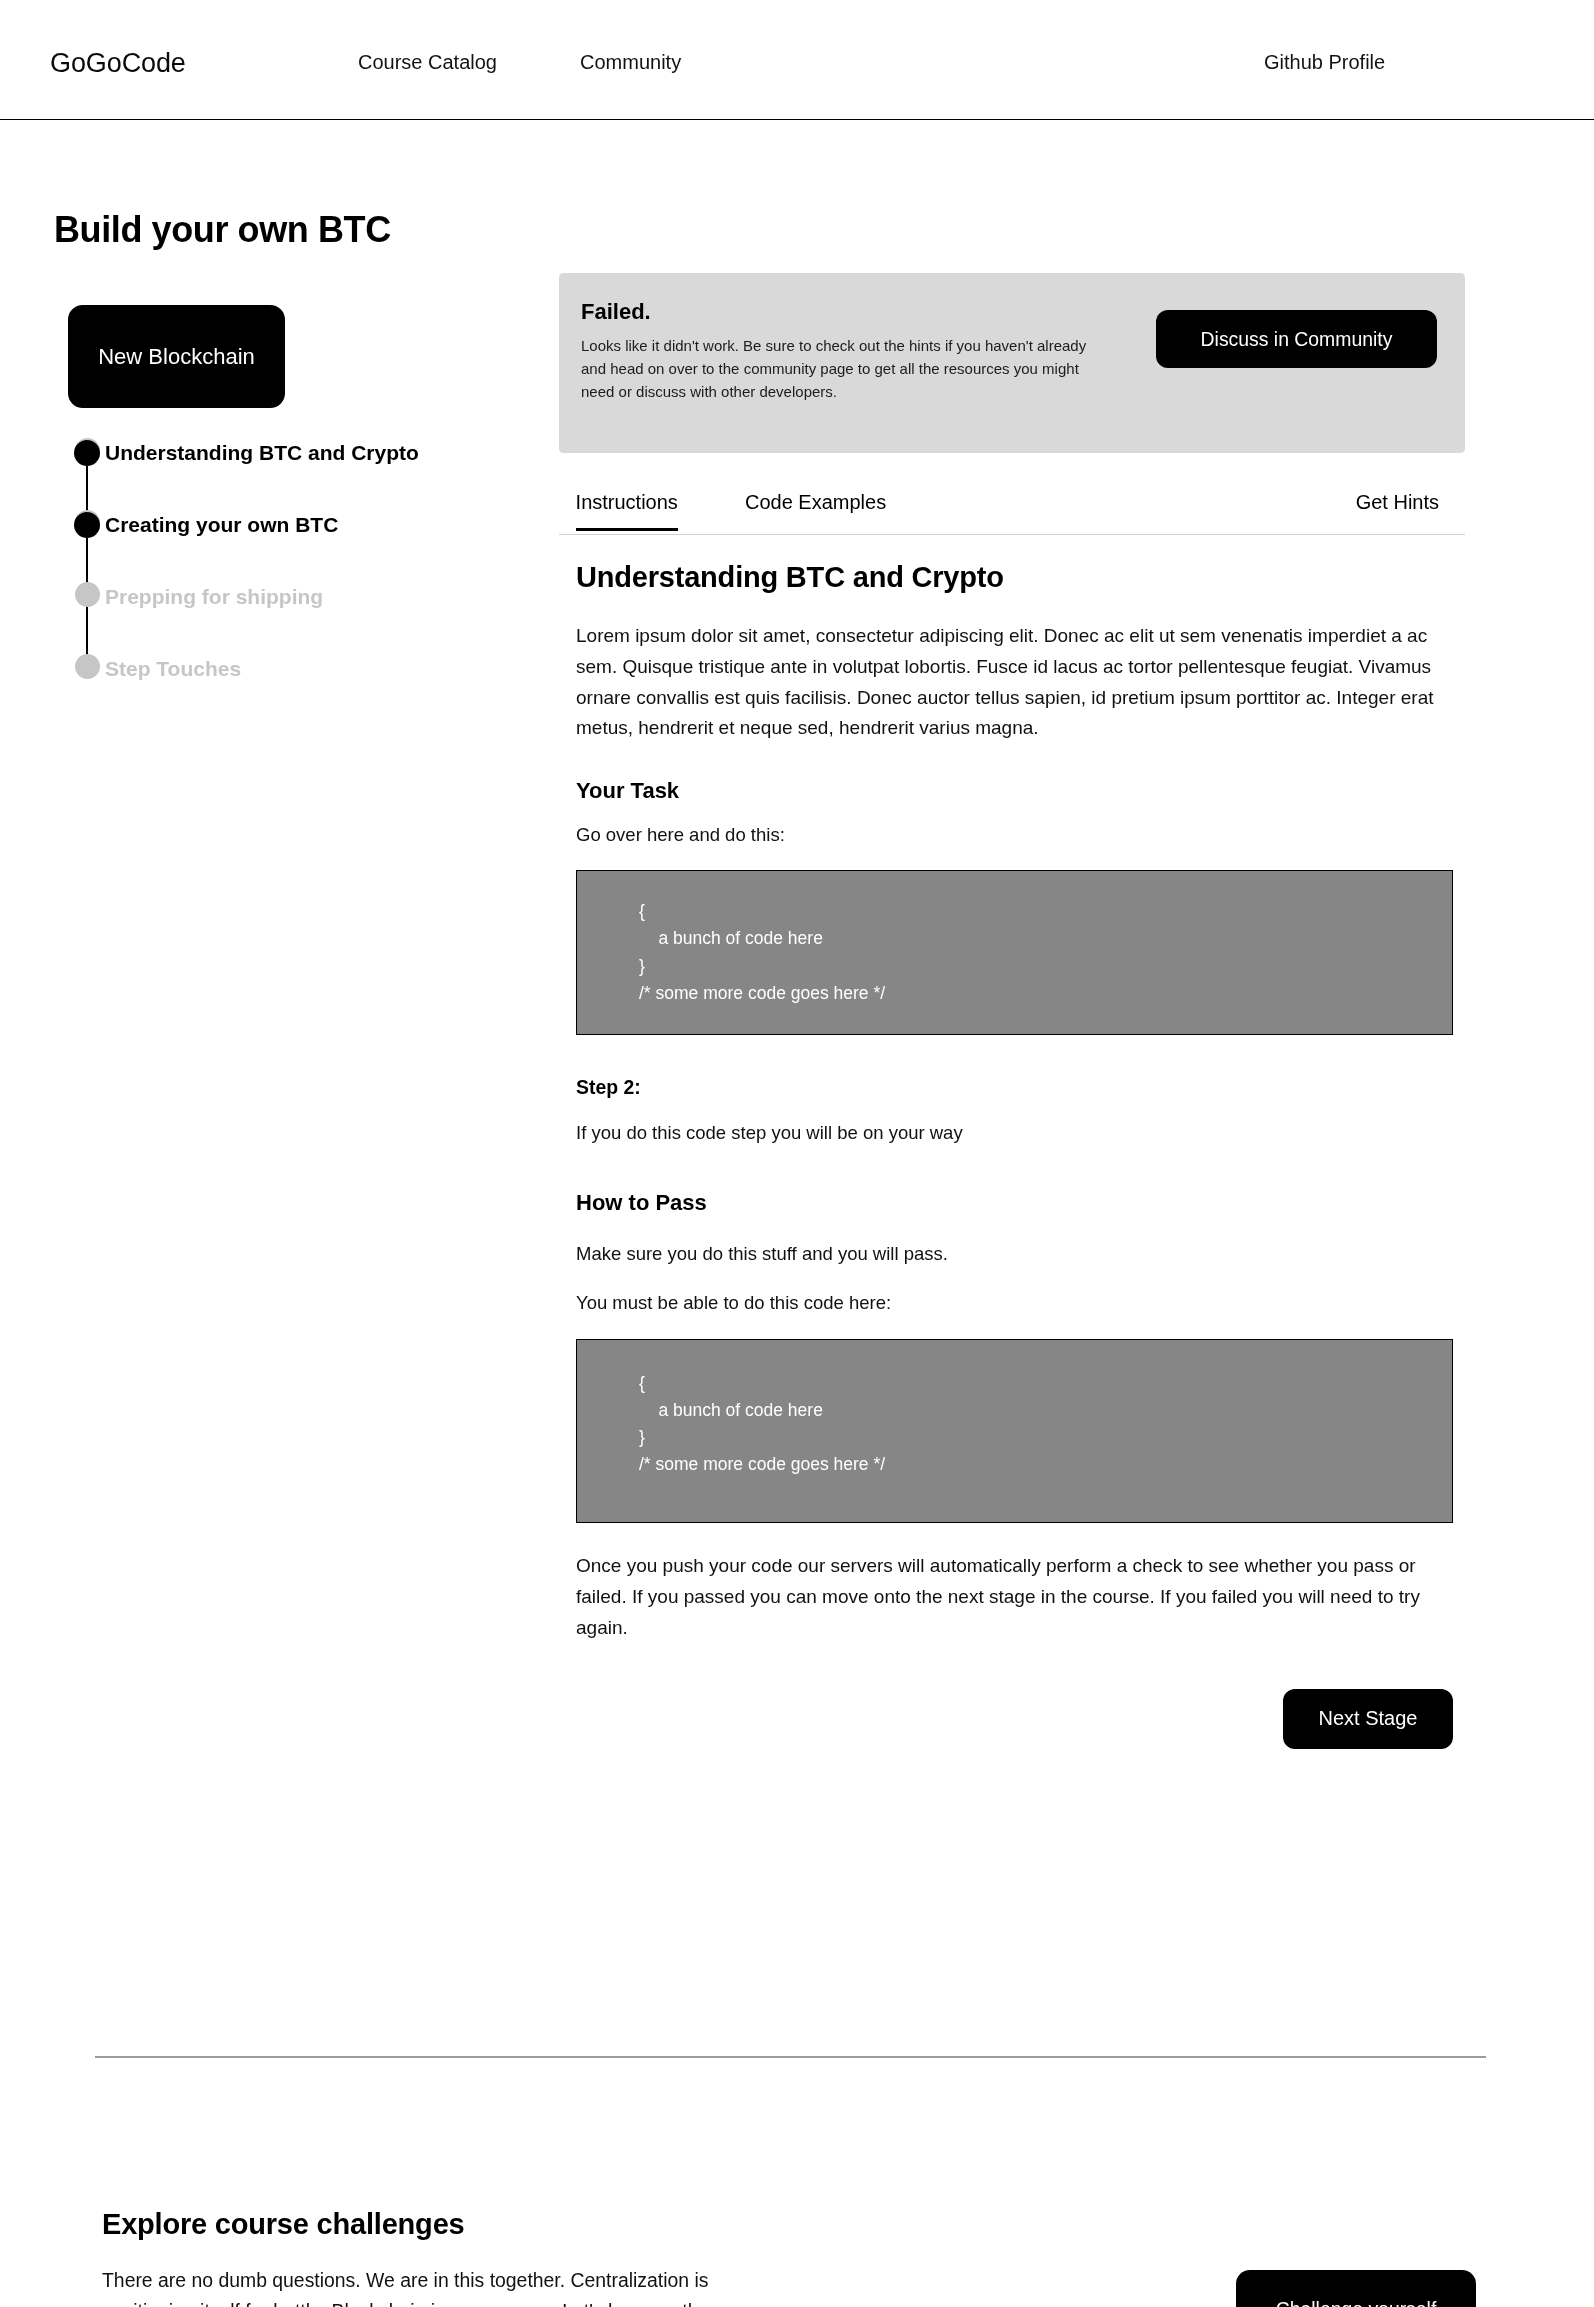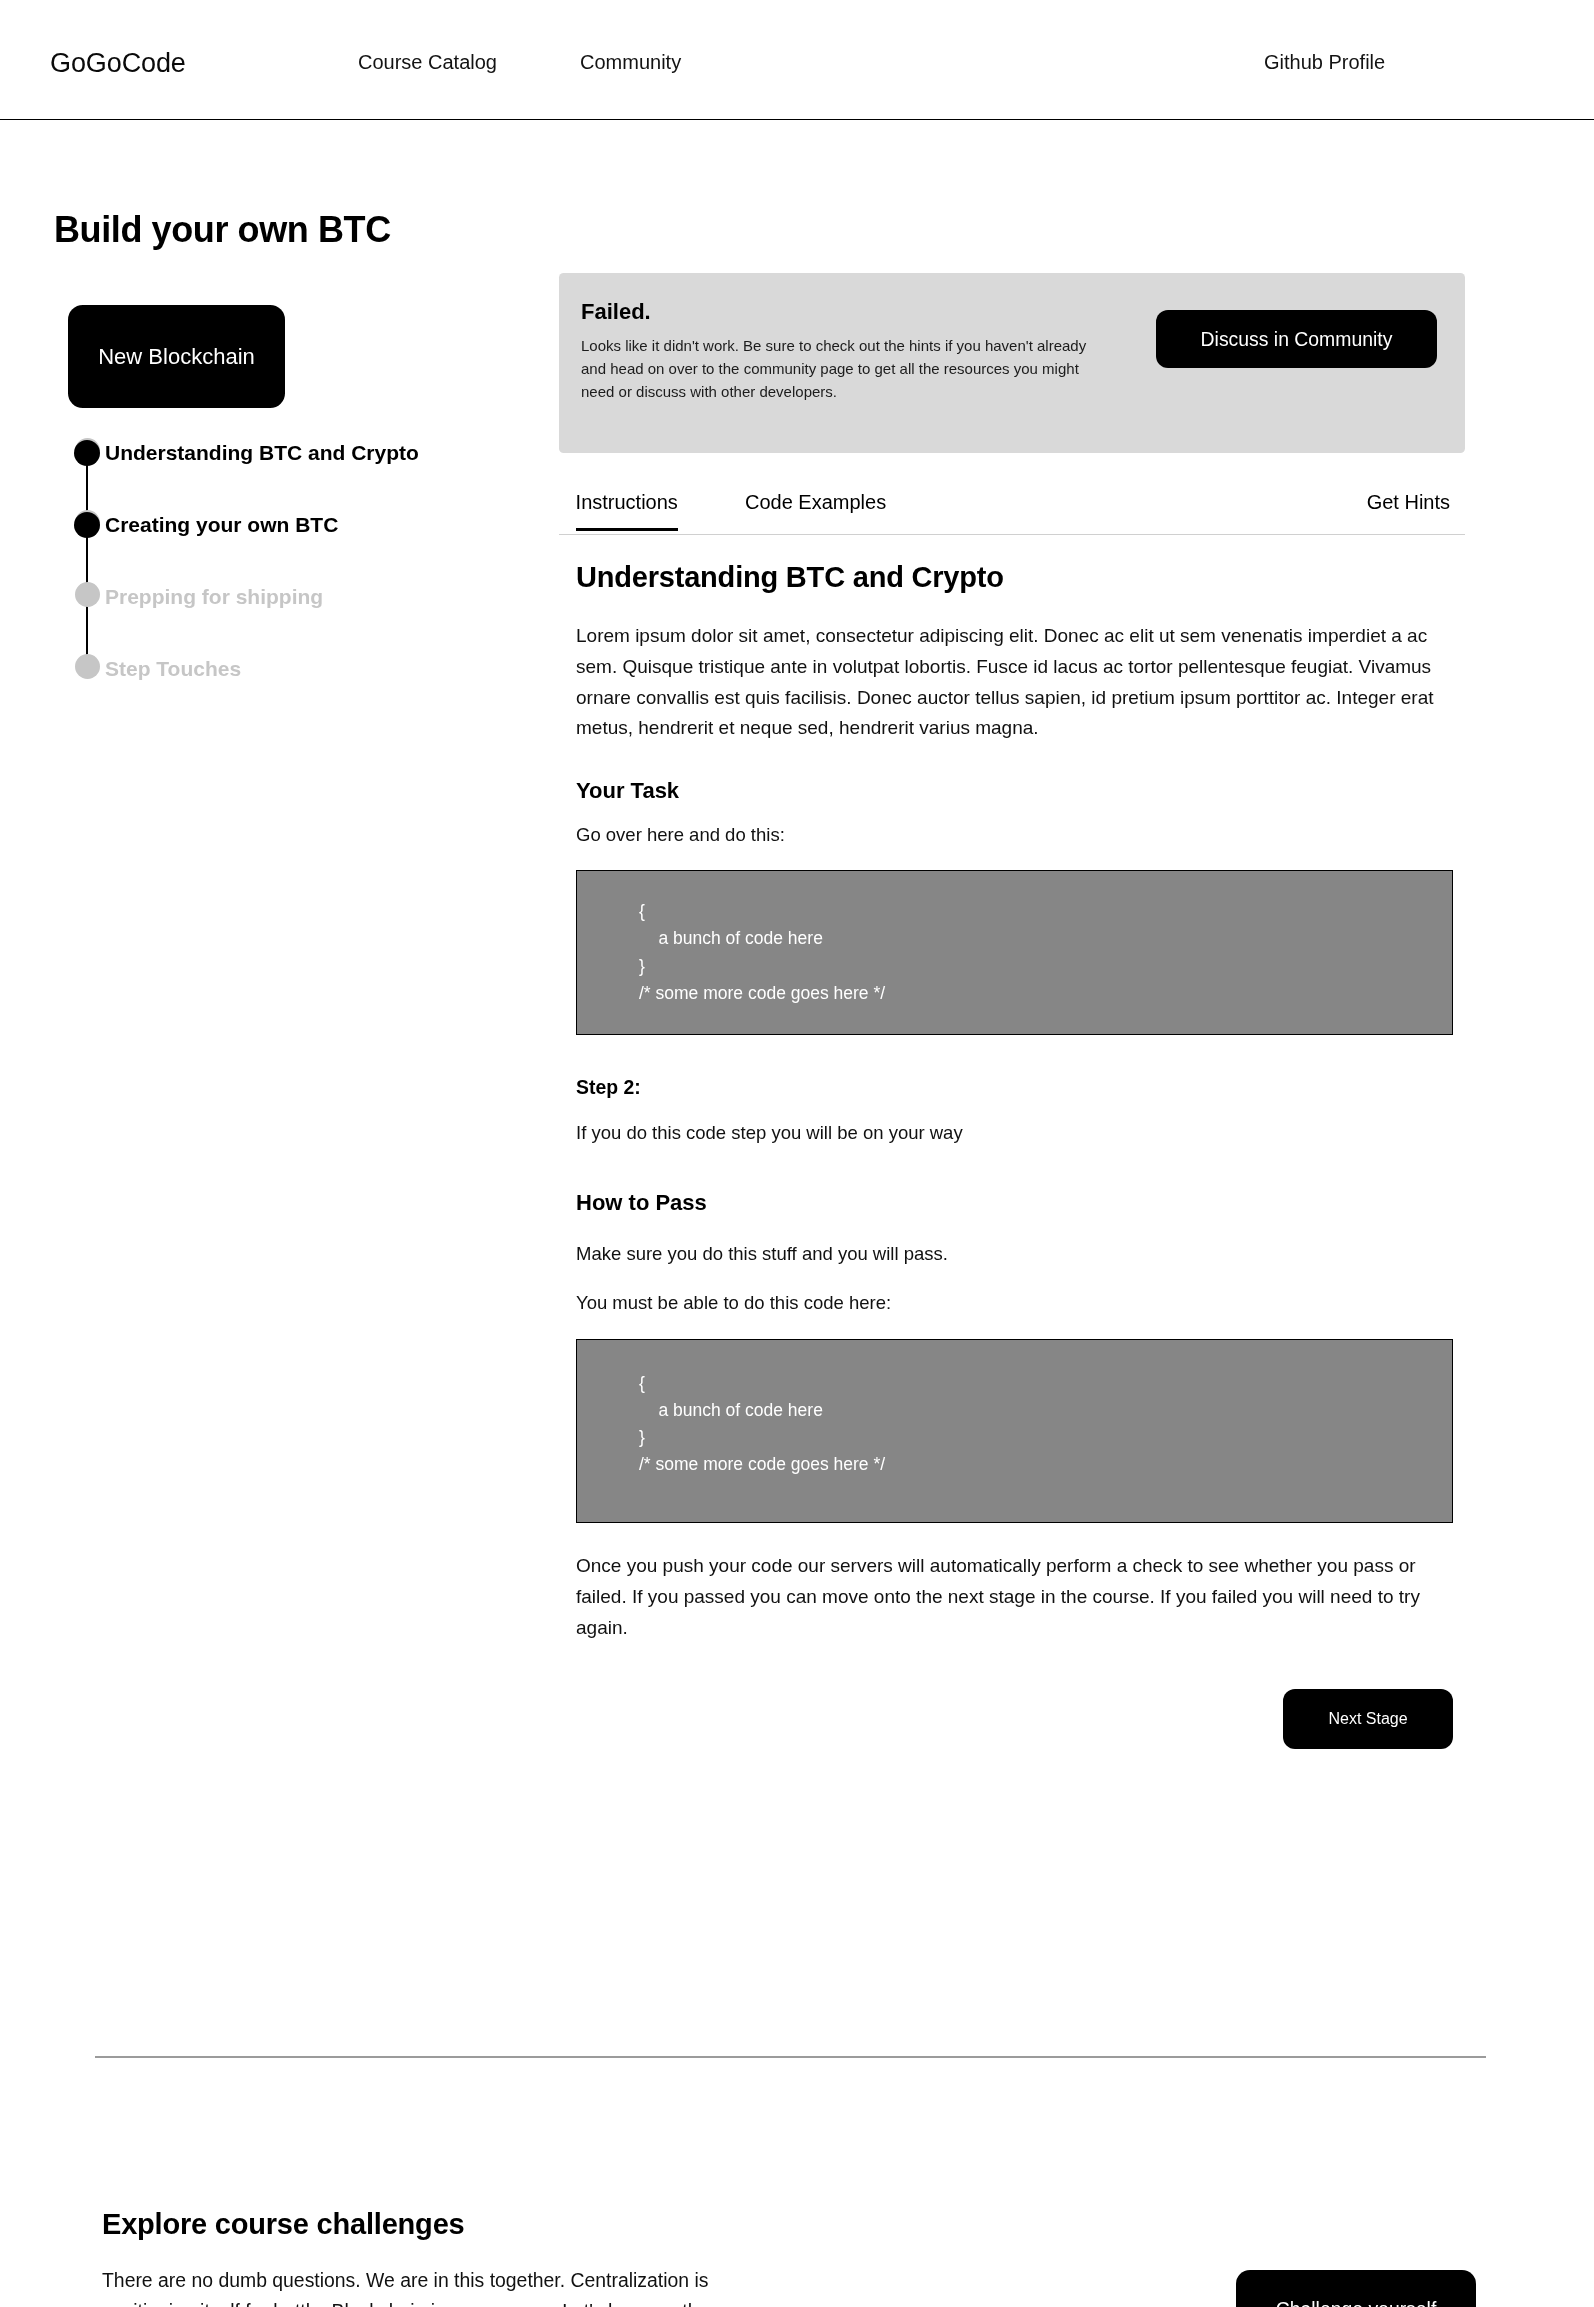"Get Hints" .tab-hints { right: 15px -> 26px }
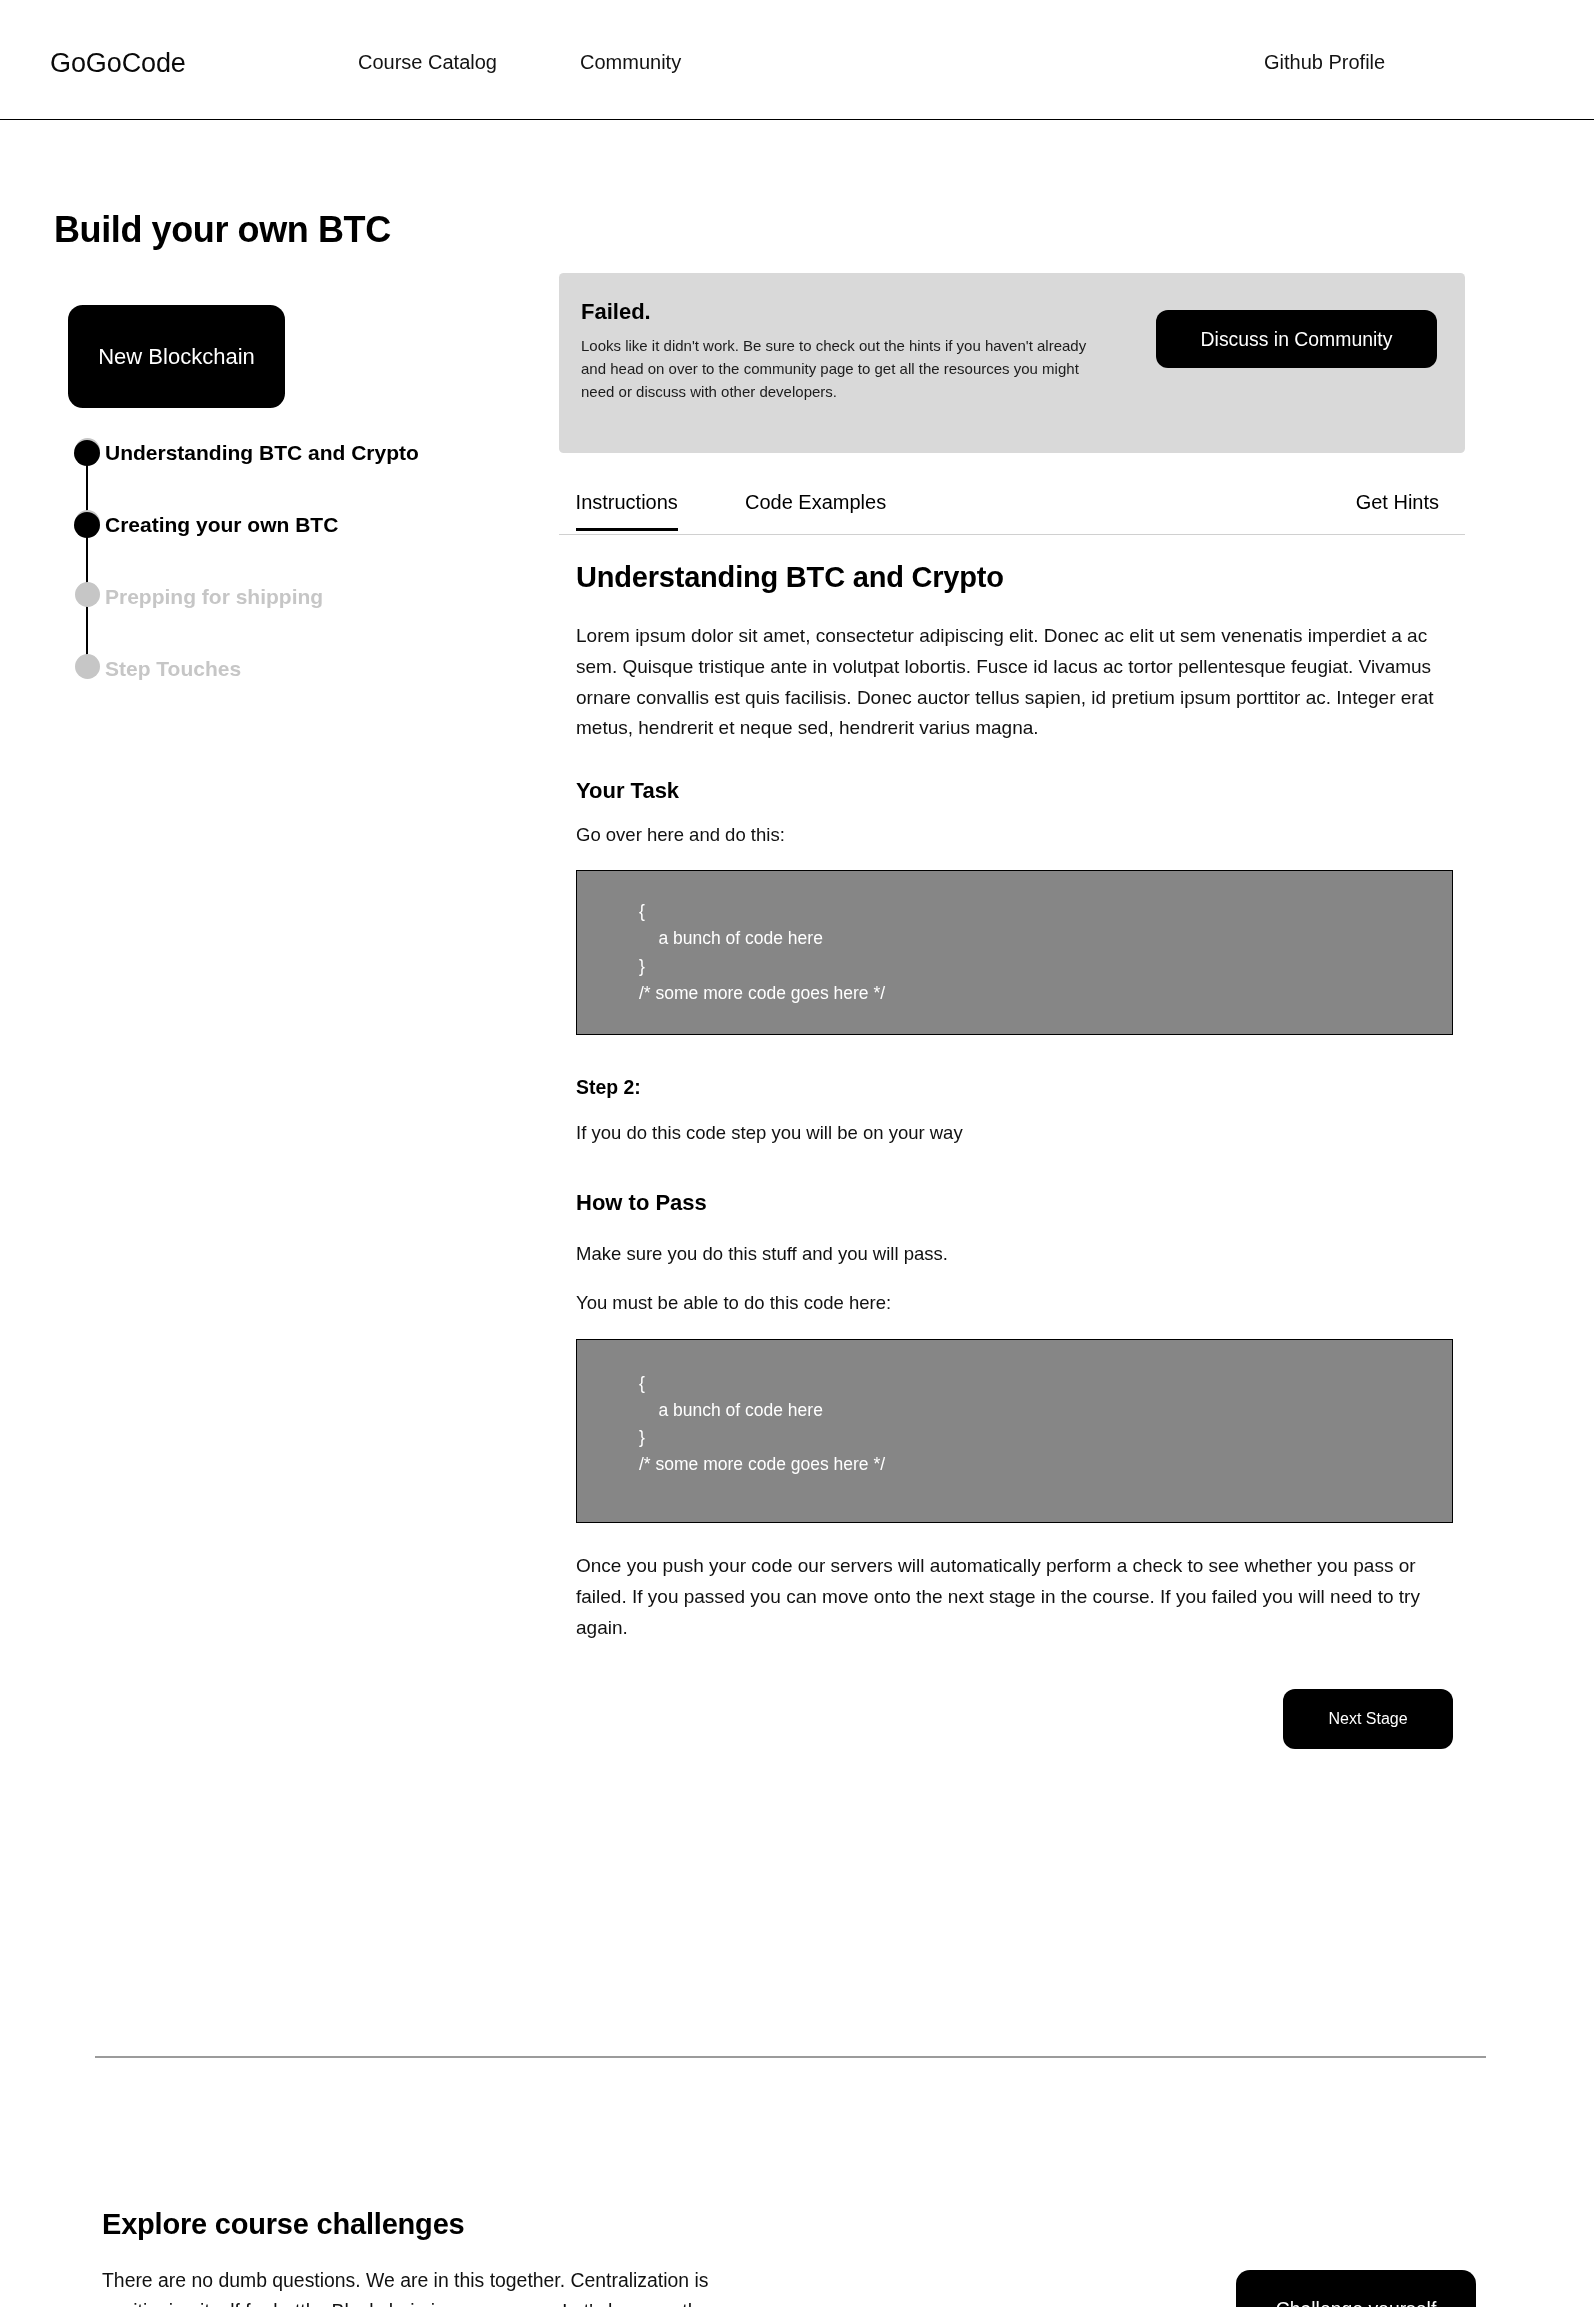"Next Stage" .next-stage-btn { font-size: 16px -> 20px }
